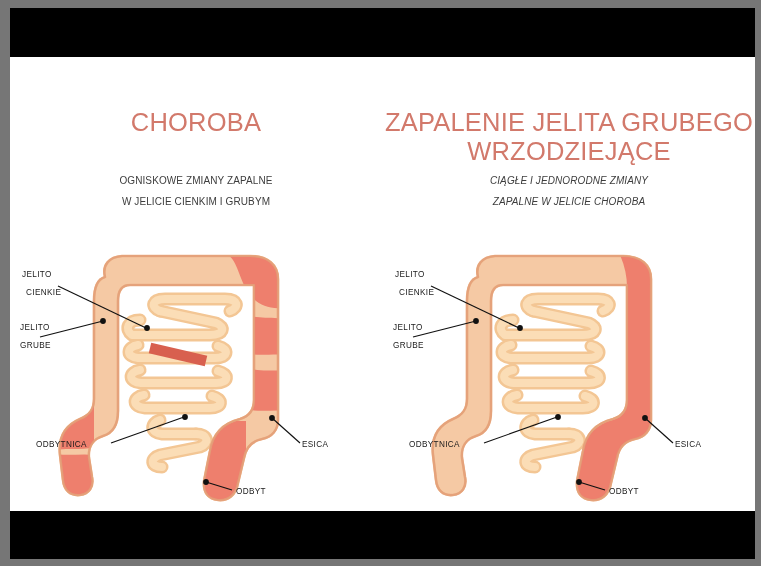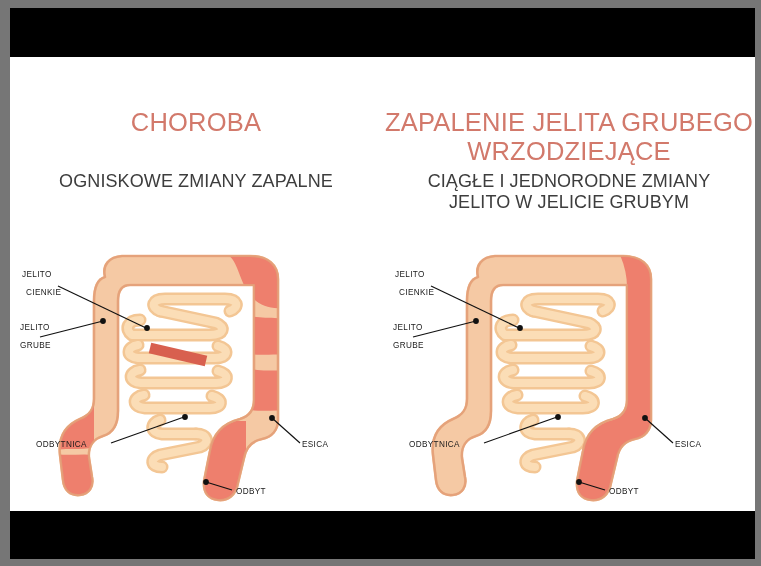"OGNISKOWE ZMIANY ZAPALNE" .subtitle { font-size: 18px -> 10px }
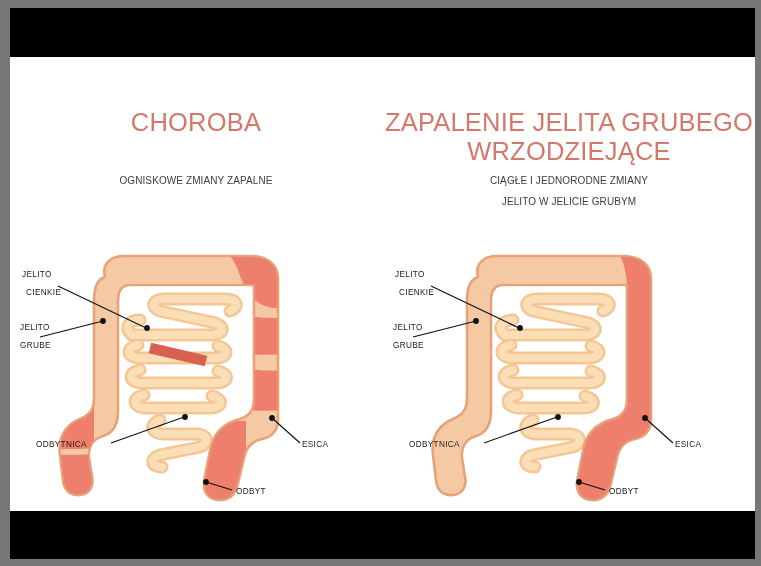"CIĄGŁE I JEDNORODNE ZMIANY" .subtitle-right { font-style: none -> italic }
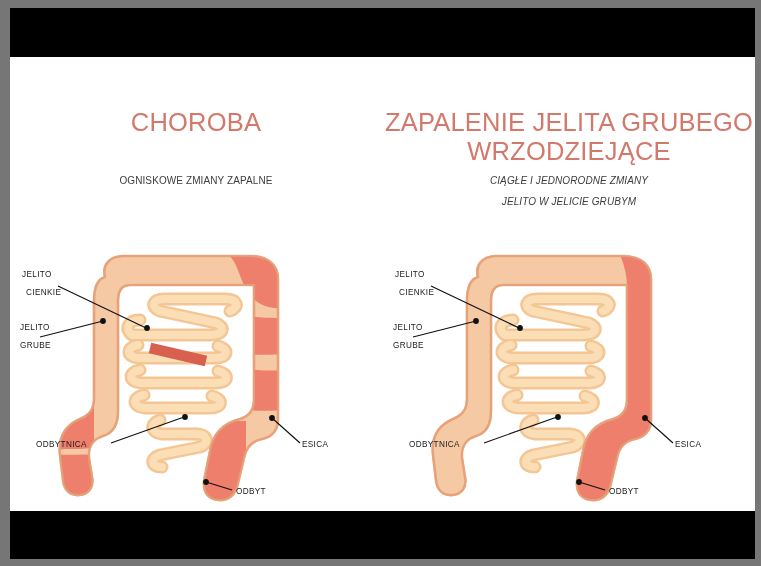"W JELICIE CIENKIM I GRUBYM" div { html: none -> <div>W JELICIE CIENKIM I GRUBYM</div> }
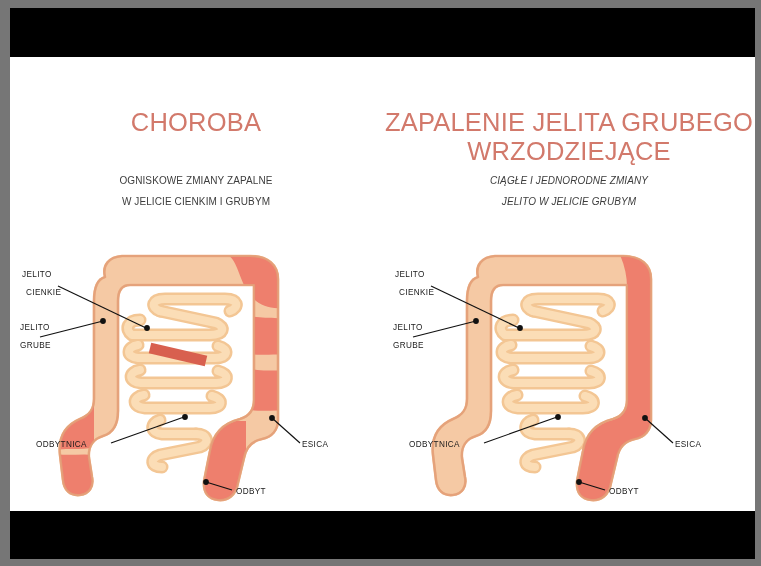"JELITO W JELICIE GRUBYM" div { text: JELITO W JELICIE GRUBYM -> ZAPALNE W JELICIE CHOROBA }
